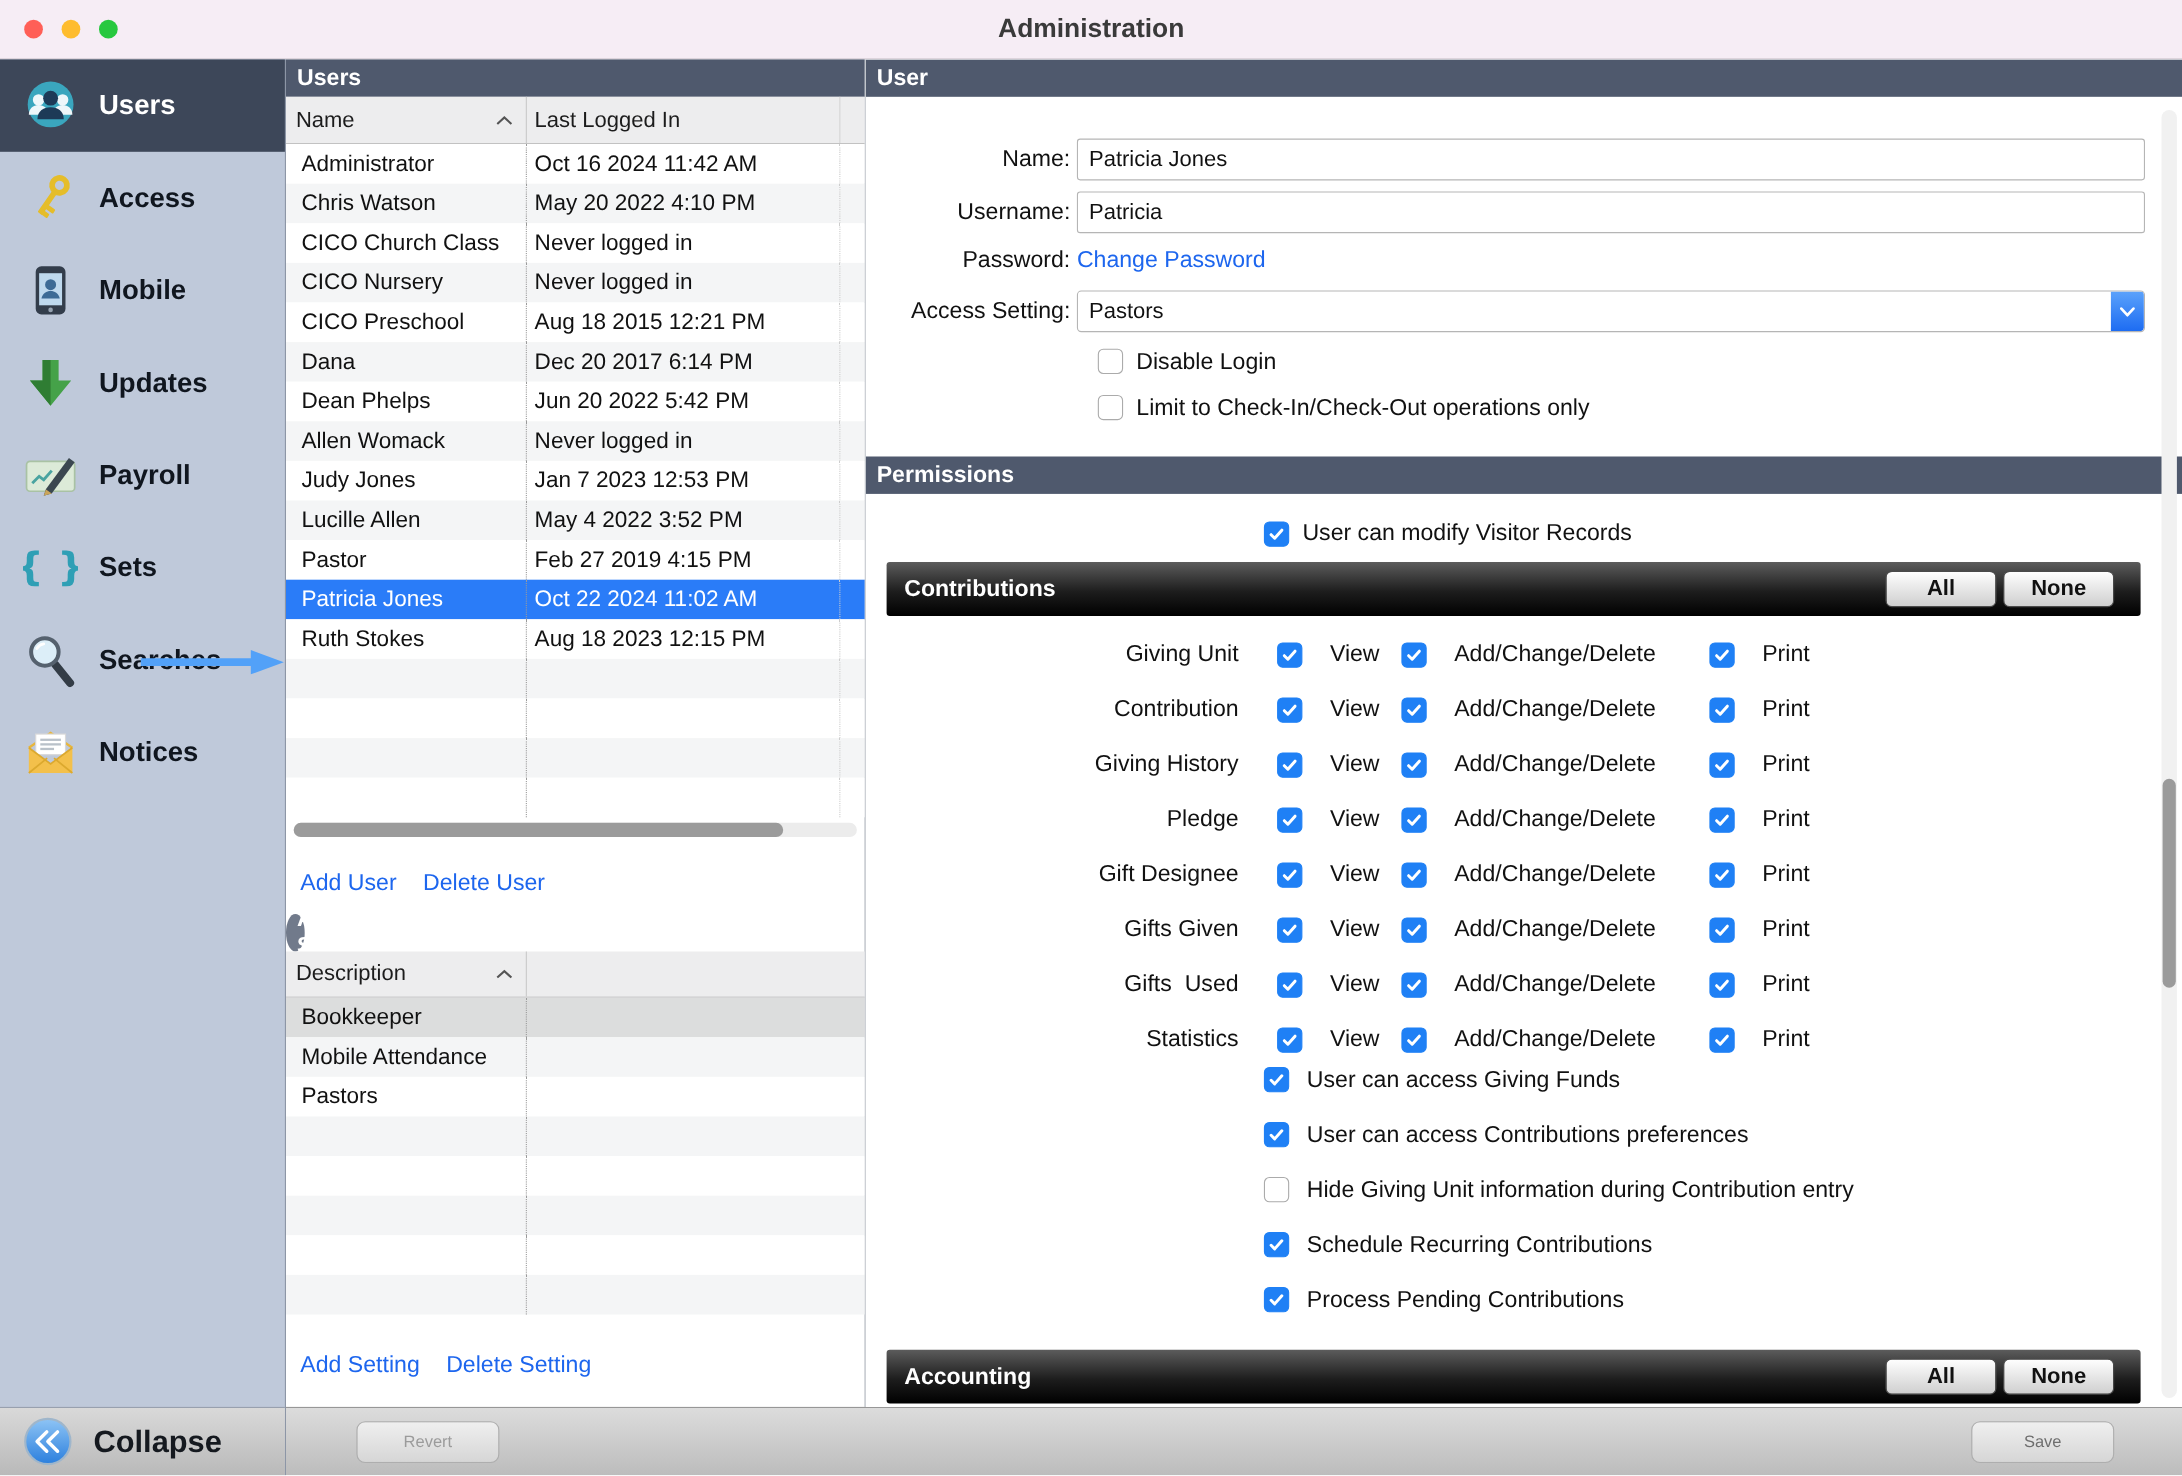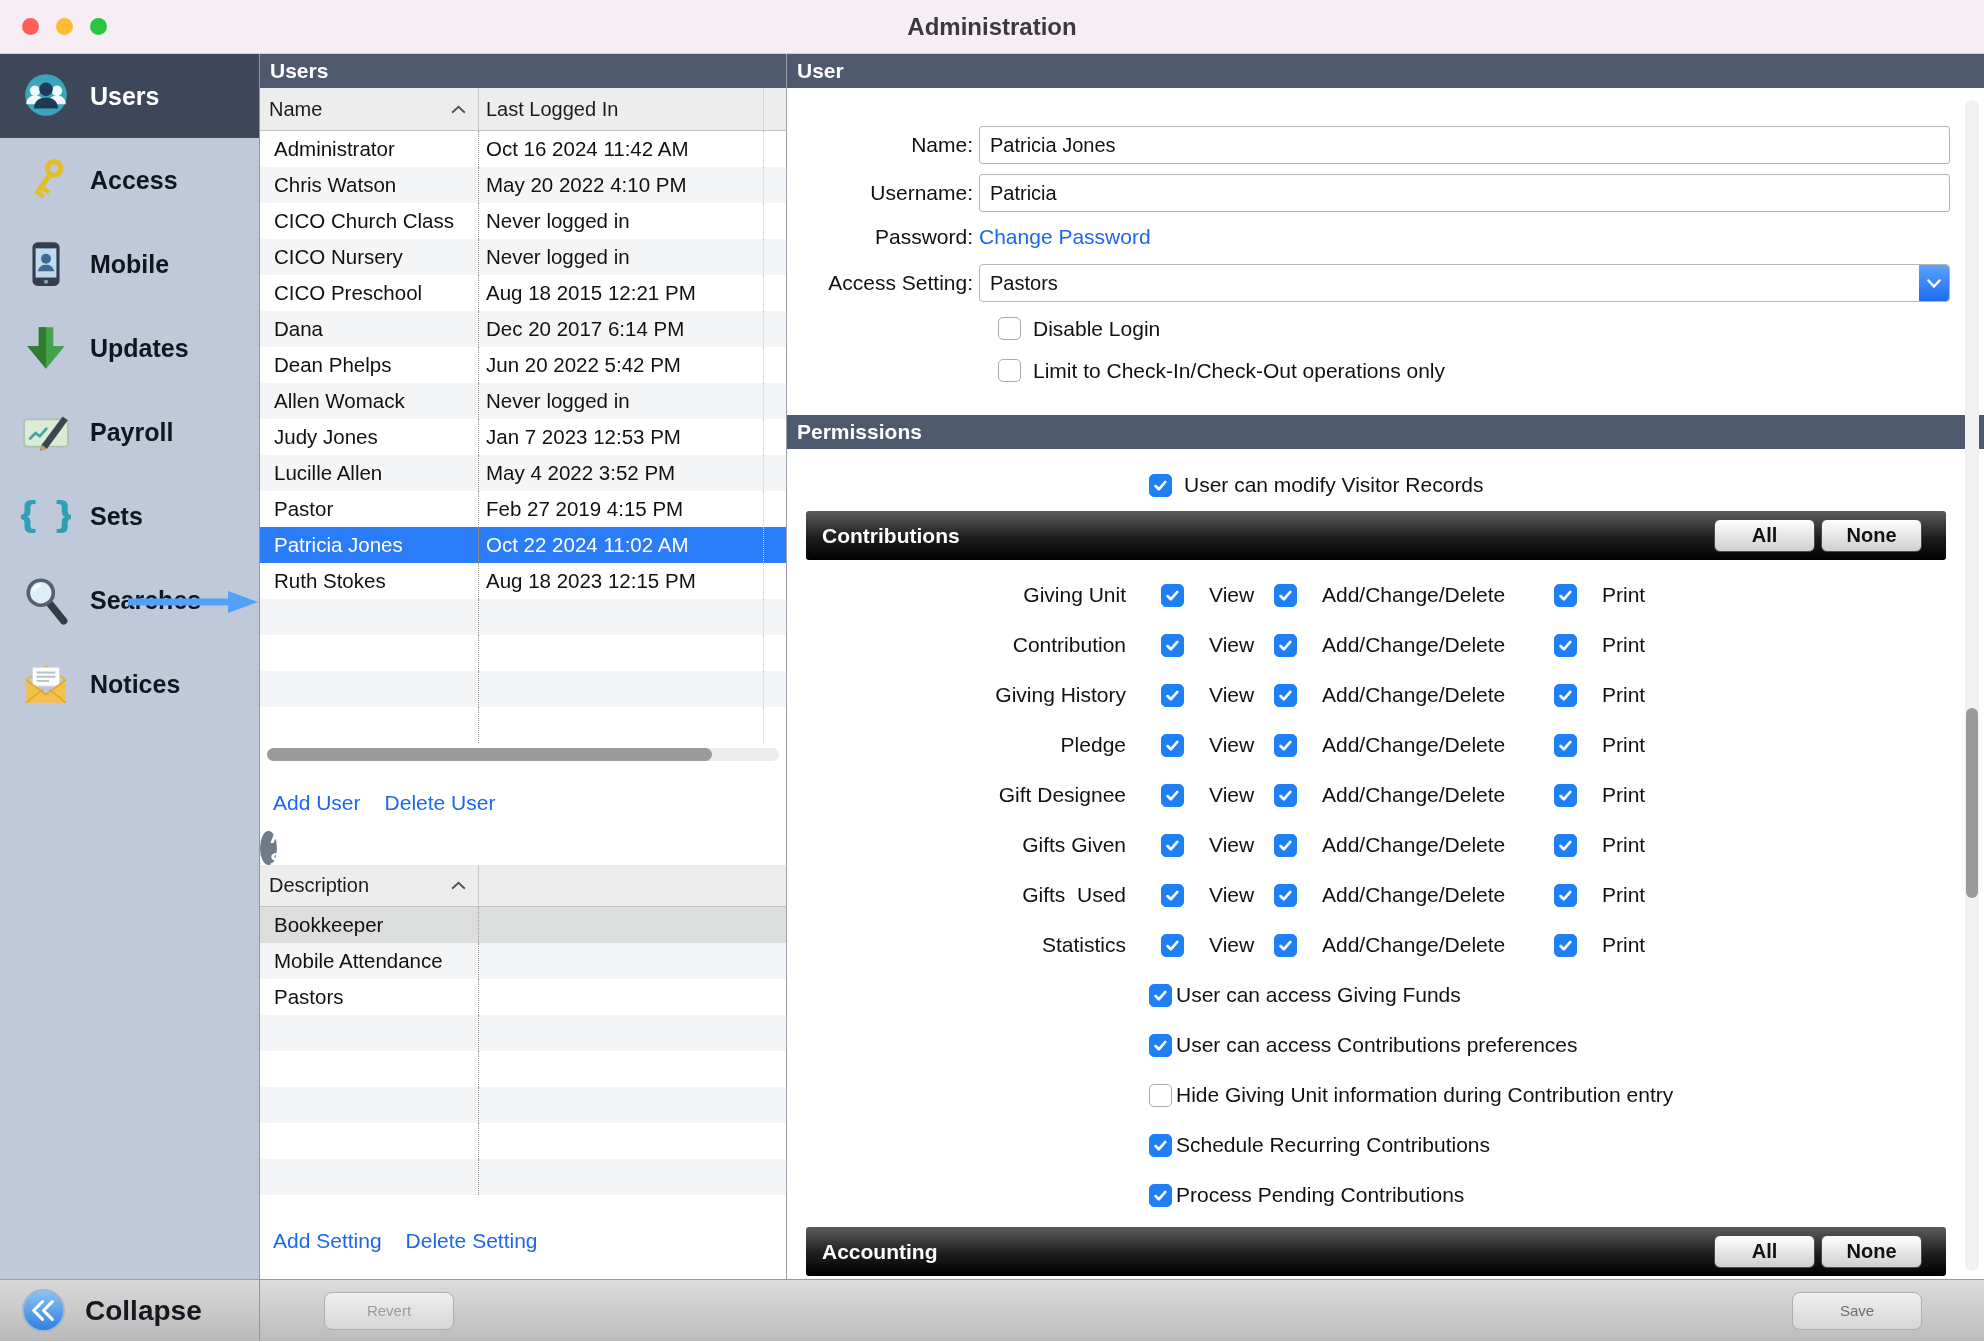"User can access Giving Funds" .extra-row { align-items: center -> flex-start; gap: 4px -> 16px }
